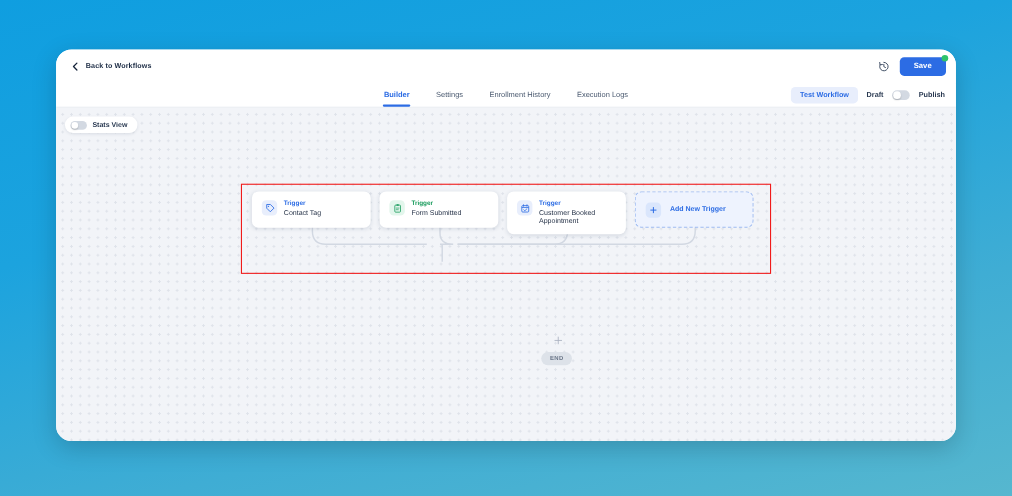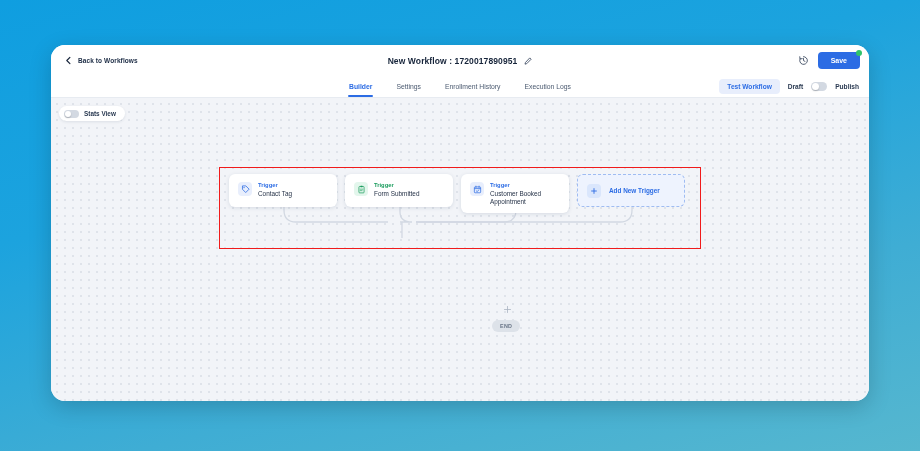"New Workflow : 1720017890951" div { html: <div> <span>New Workflow : 1720017890951</span> <svg> <path></path> </svg> </div> -> none }
